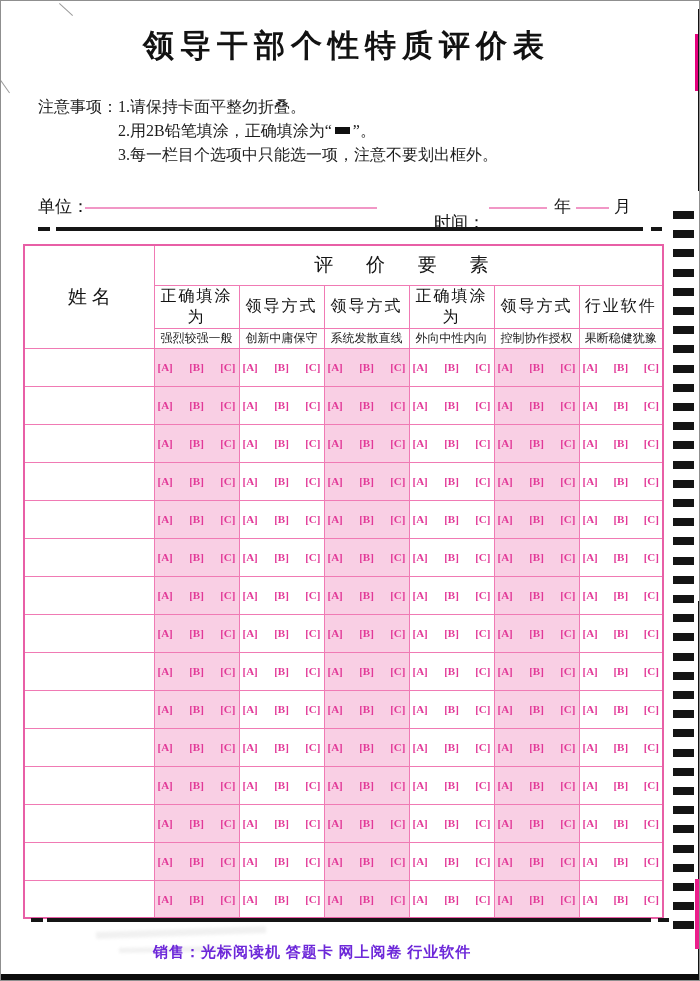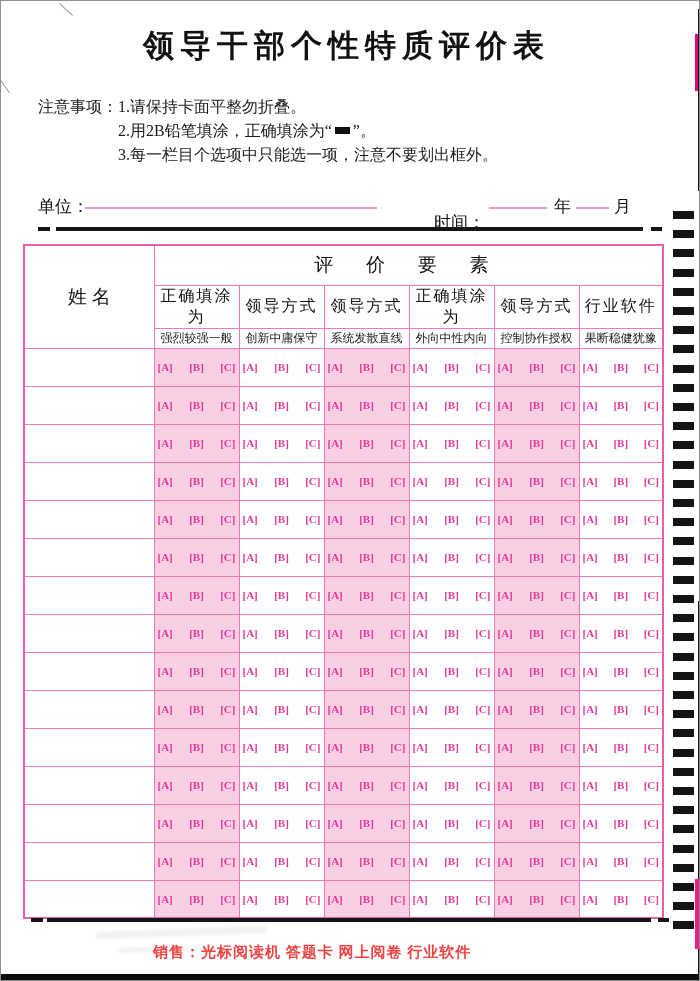"销售：光标阅读机 答题卡 网上阅卷 行业软件" .footer-text { color: #ef4444 -> #6d28d9 }
